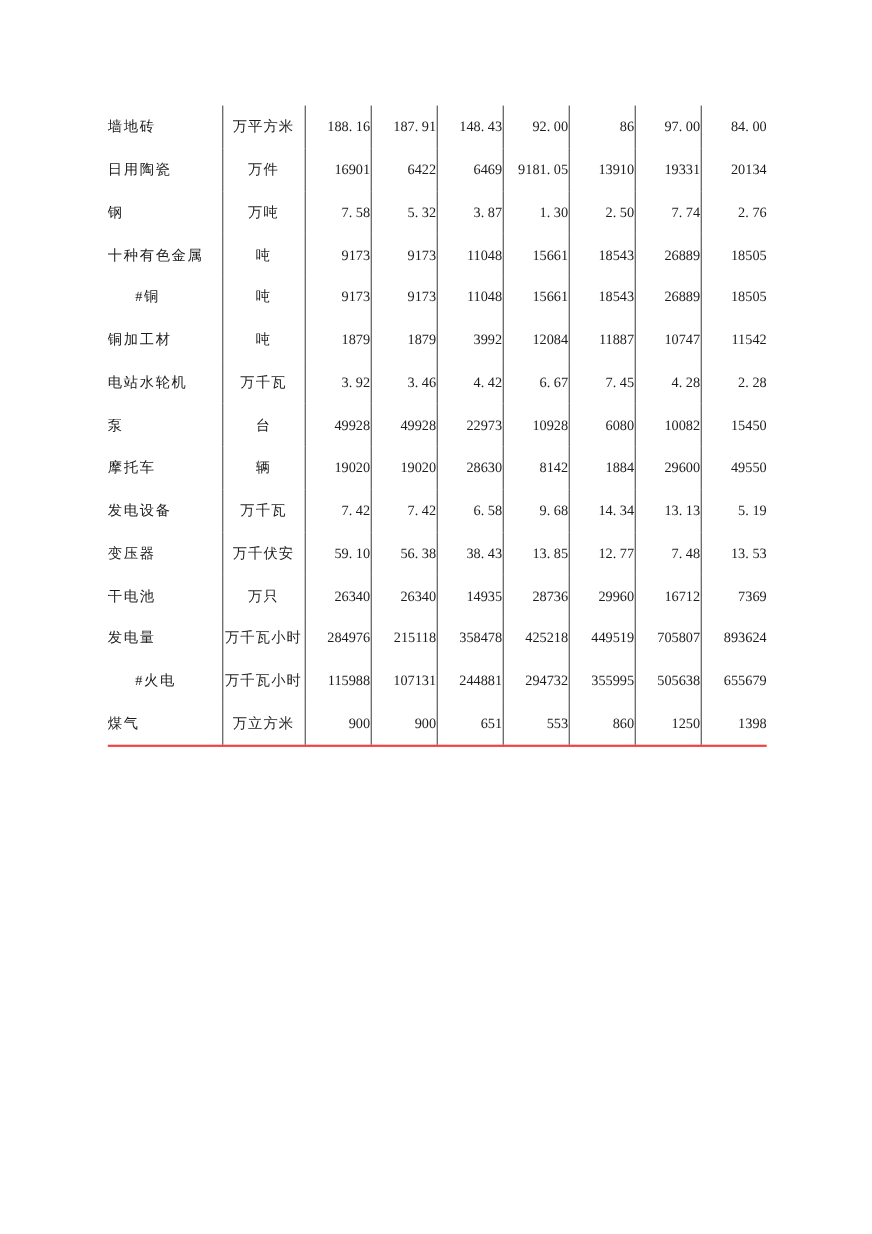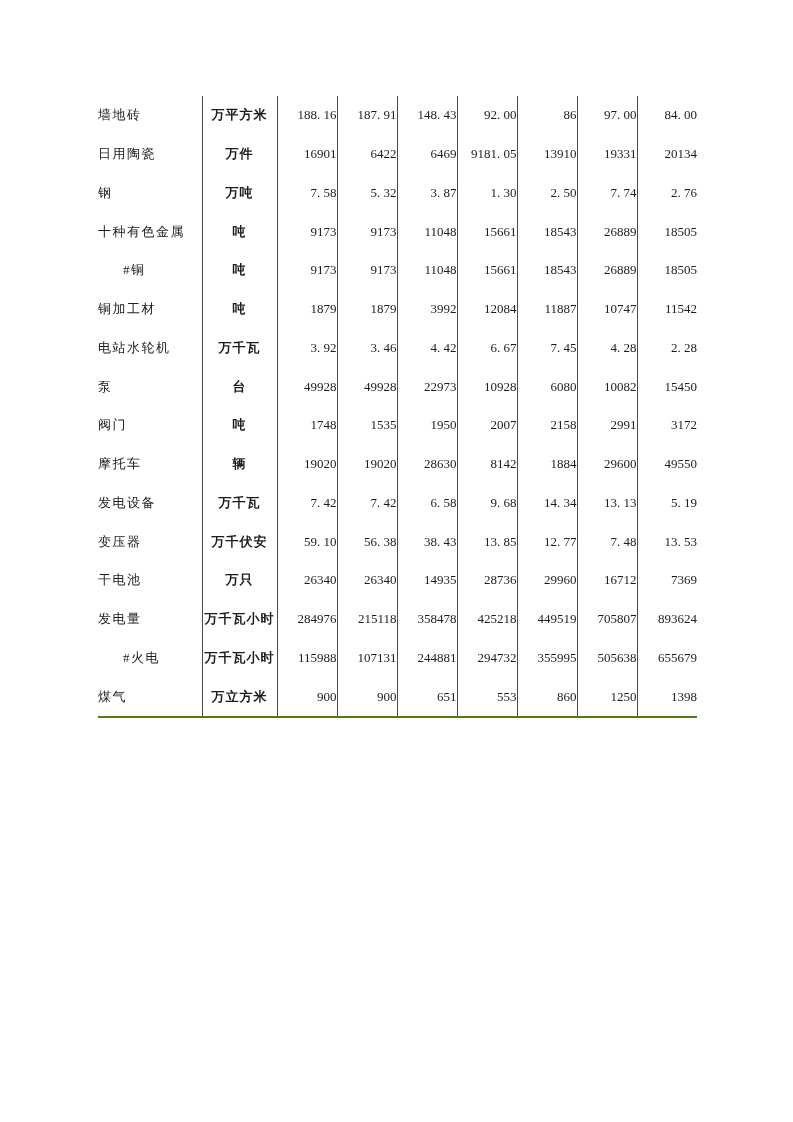"墙地砖" table.data-table { border-bottom: 2px solid #4d7c0f -> 2px solid #ef4444 }
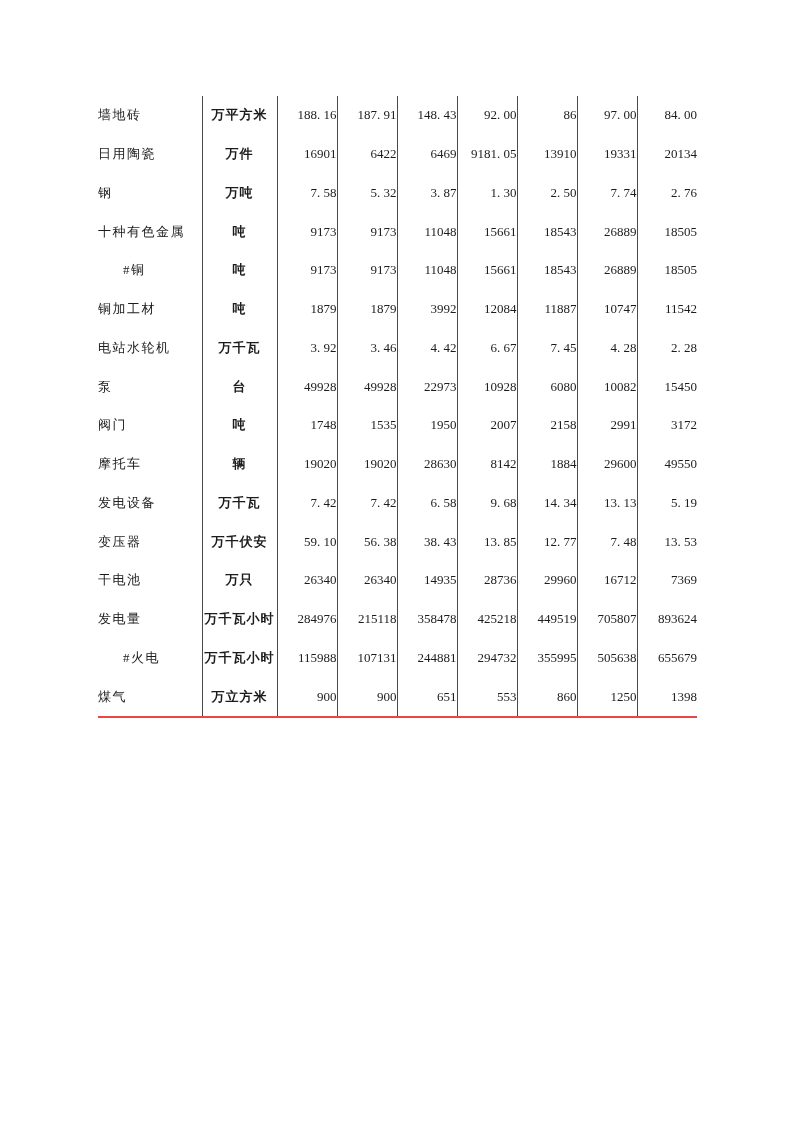"万平方米" td.cell-unit { font-weight: bold -> none }
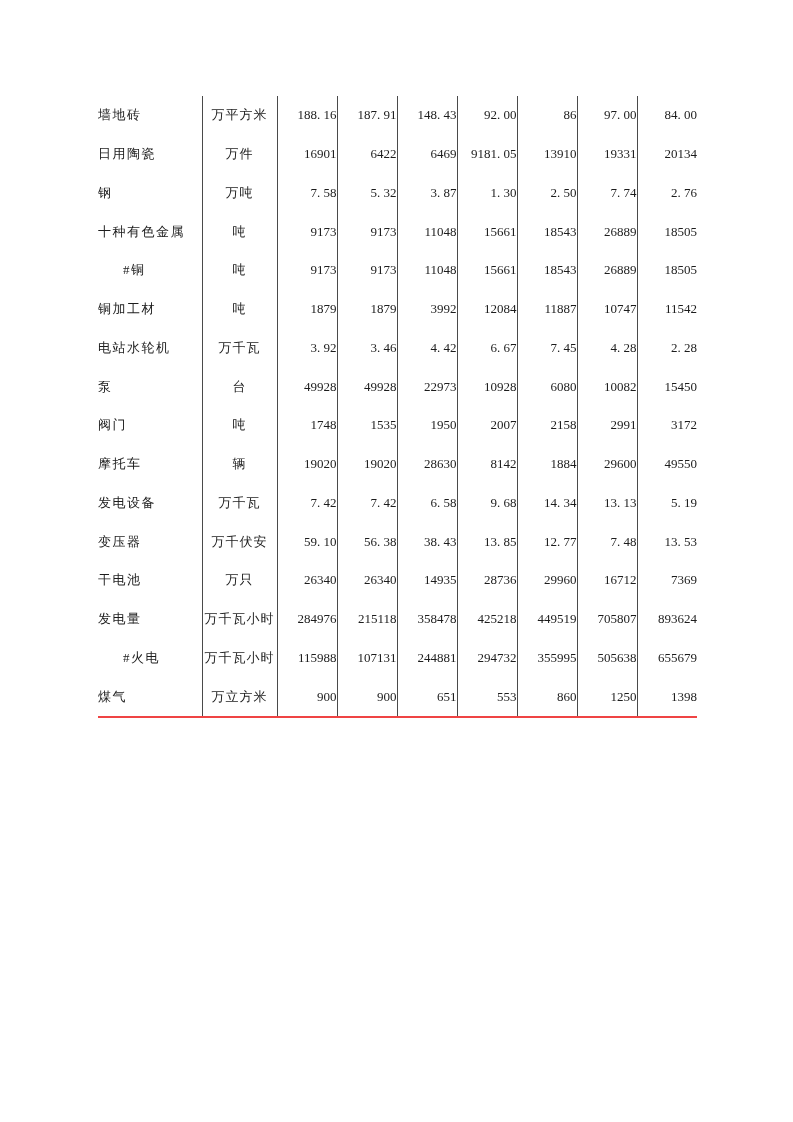"阀门" tr { html: <tr> <td>阀门</td> <td>吨</td> <td>1748</td> <td>1535</td> <td>1950</td> <td>2007</td> <td>2158</td> <td>2991</td> <td>3172</td> </tr> -> none }
